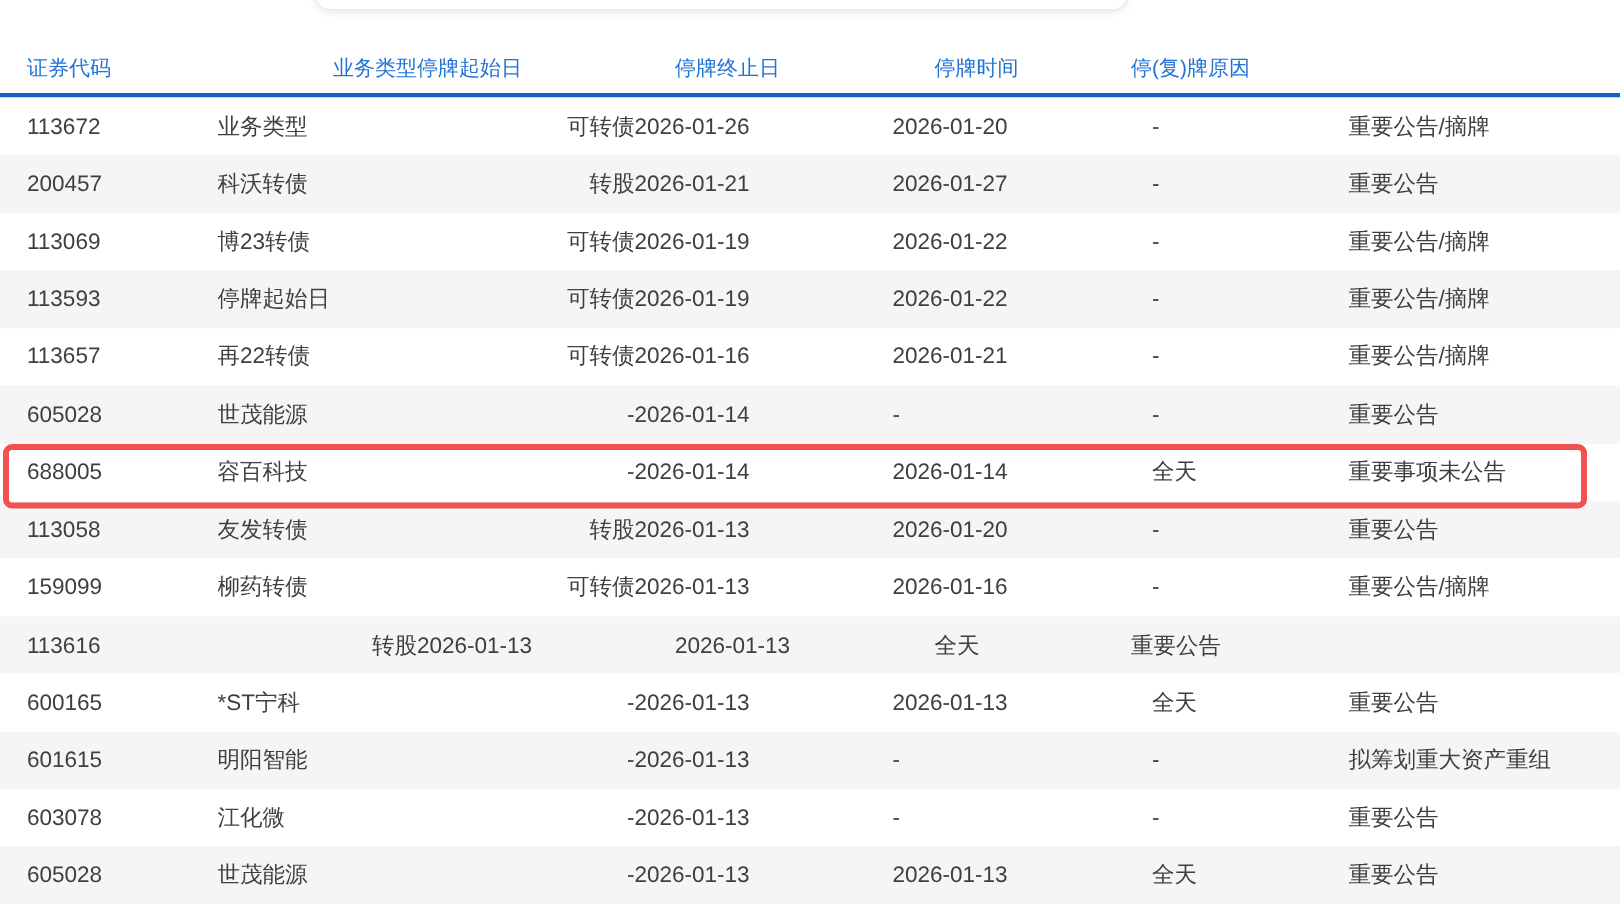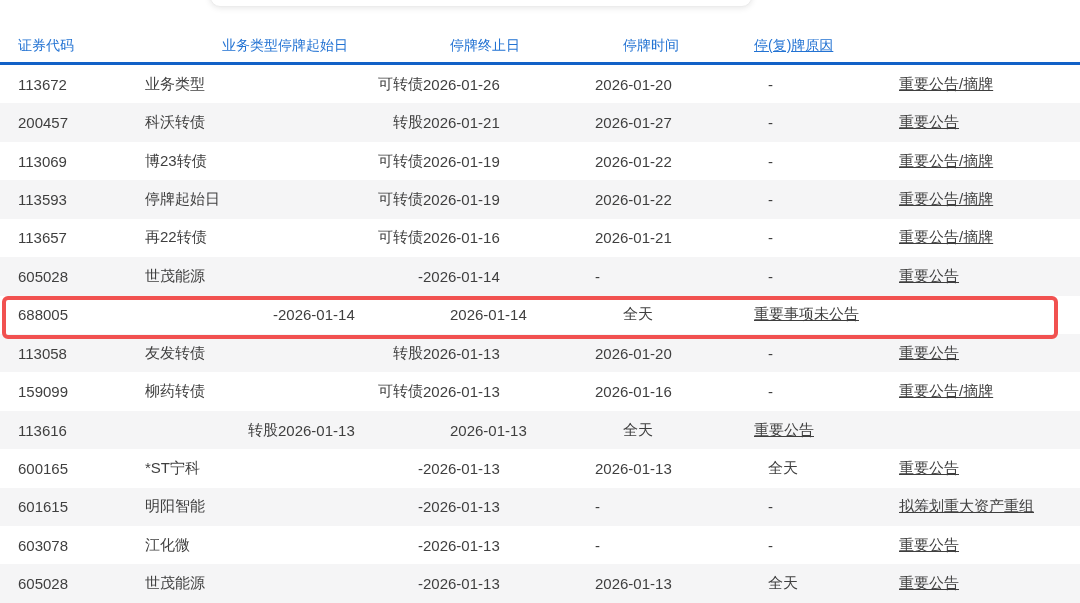"停(复)牌原因" .c6 { text-decoration: underline -> none }
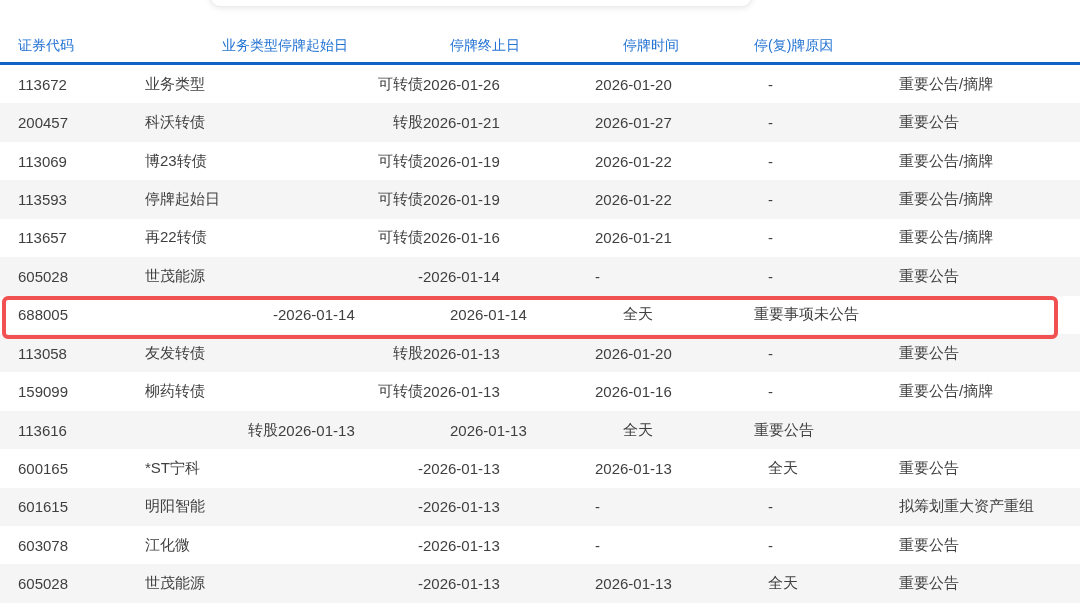"容百科技" div.cell { html: none -> <div>容百科技</div> }
